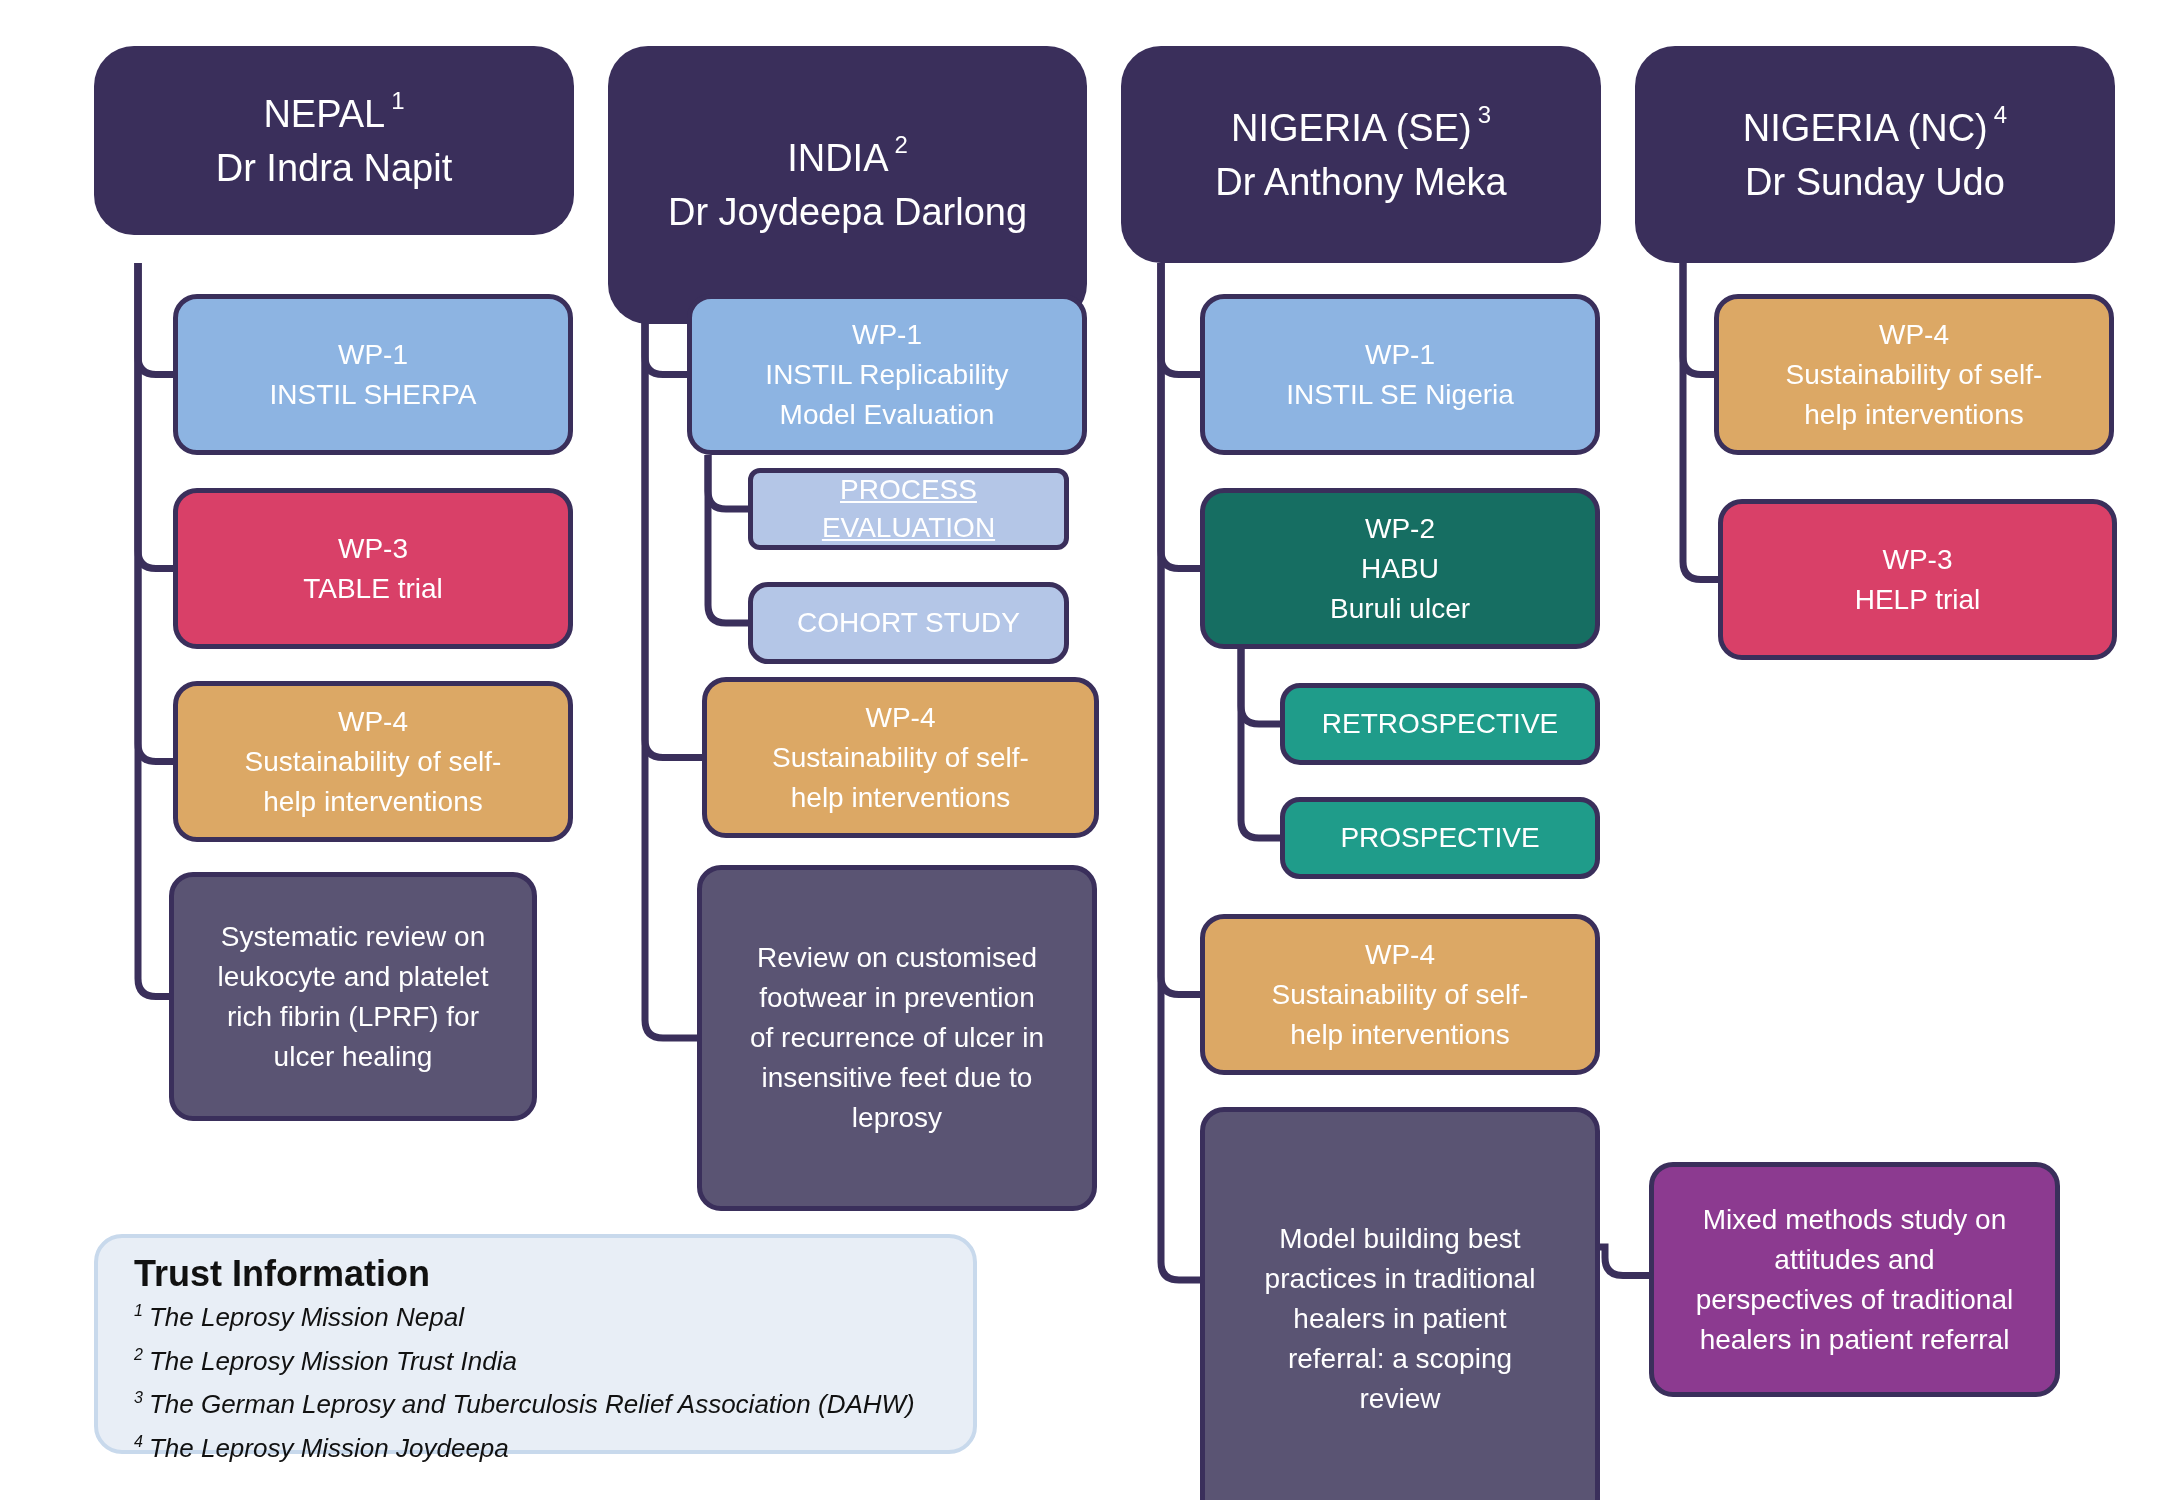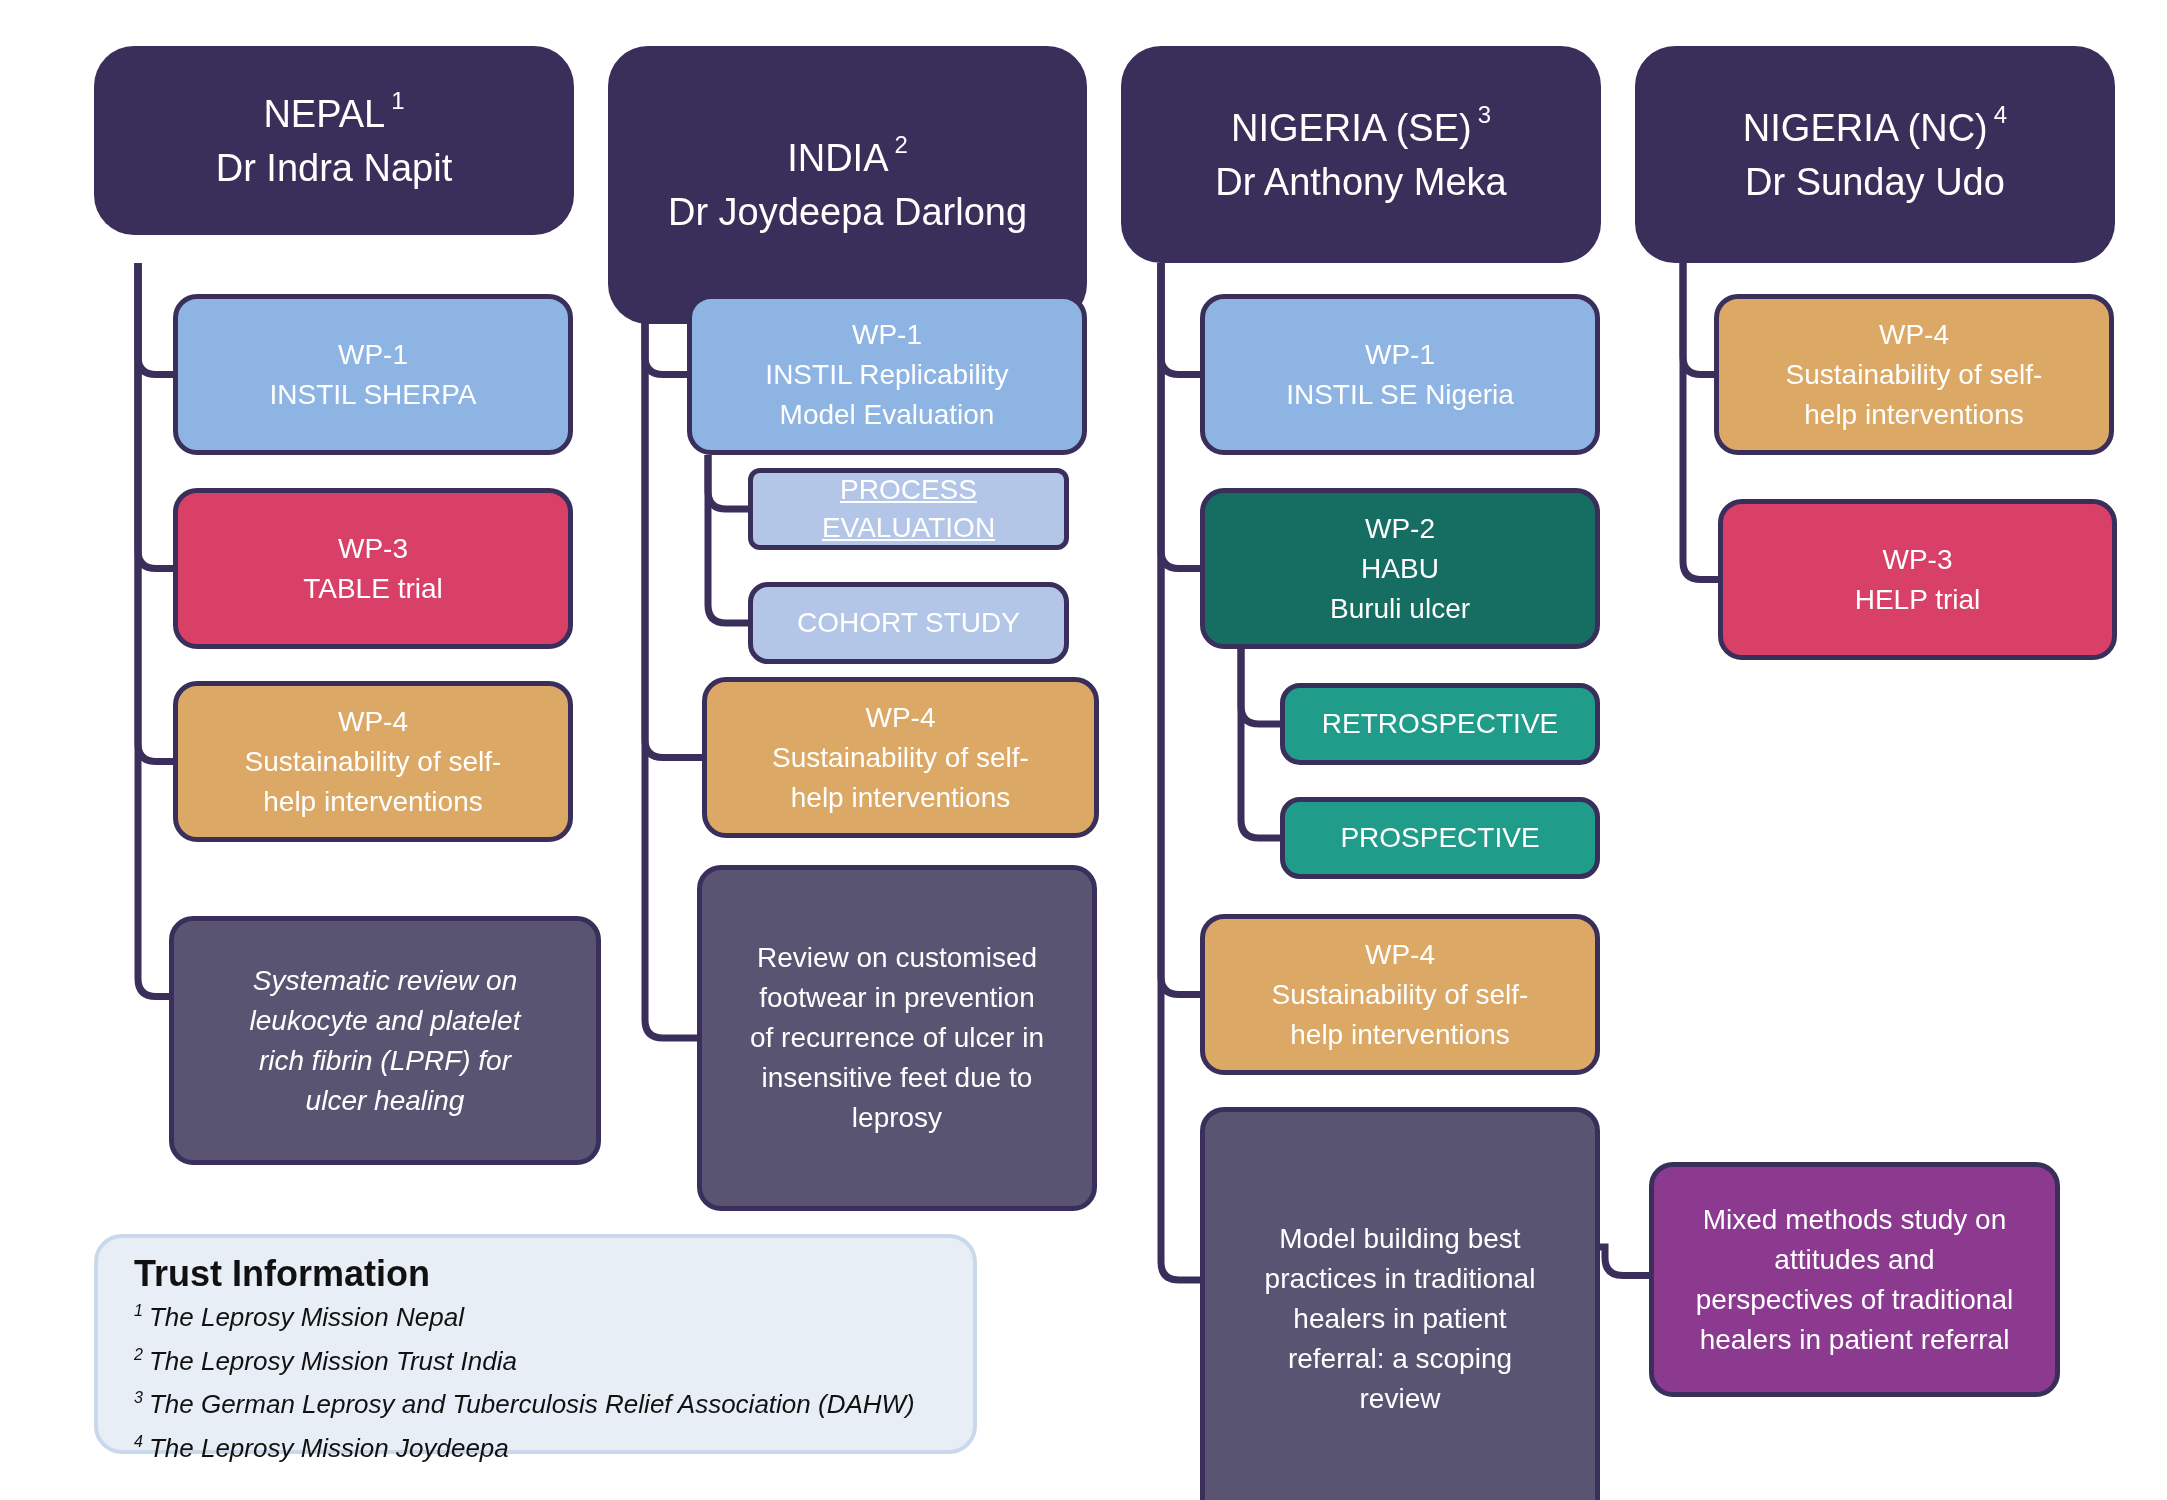"Systematic review on" div.box { font-style: italic -> none; top: 916px -> 872px; width: 432px -> 368px }
